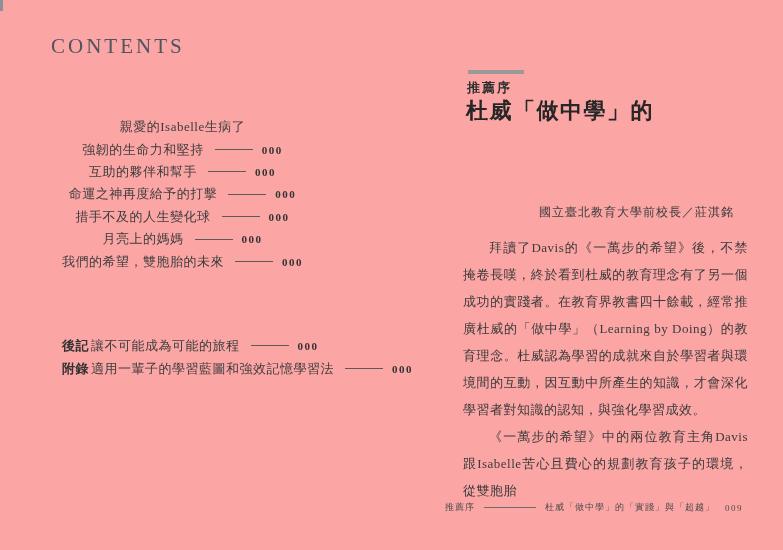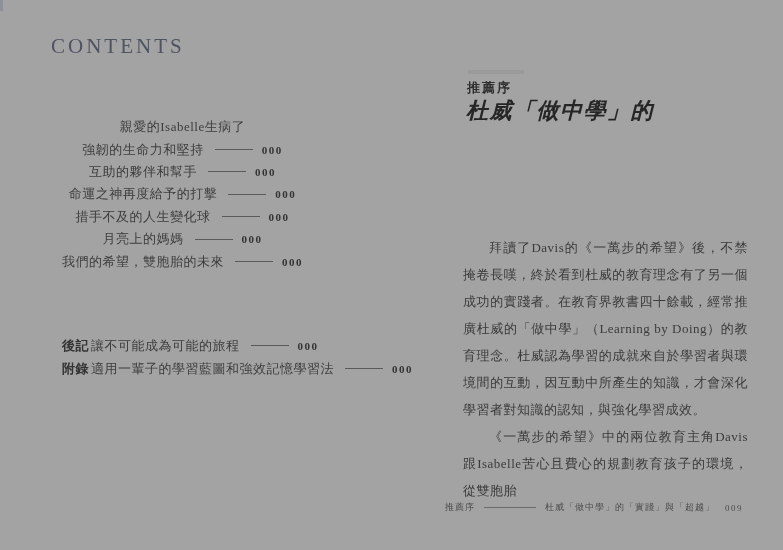"CONTENTS" .spread { background: #a3a3a3 -> #fca5a5 }
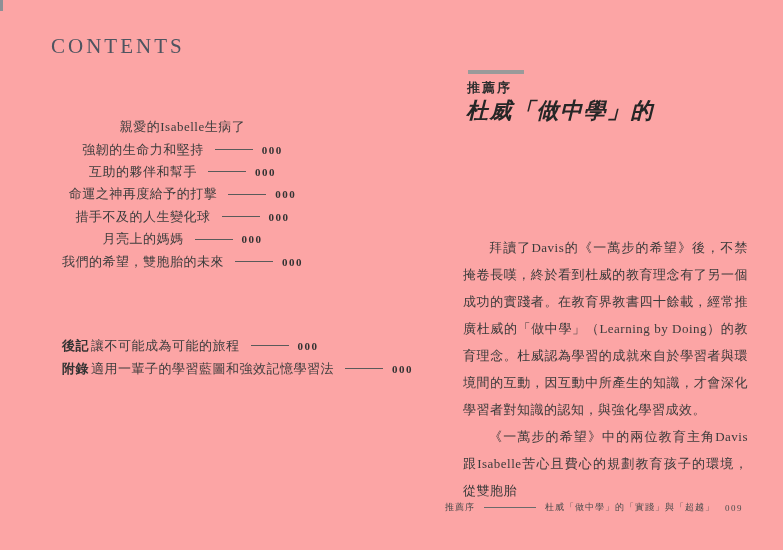"杜威「做中學」的" .article-title { font-style: italic -> none }
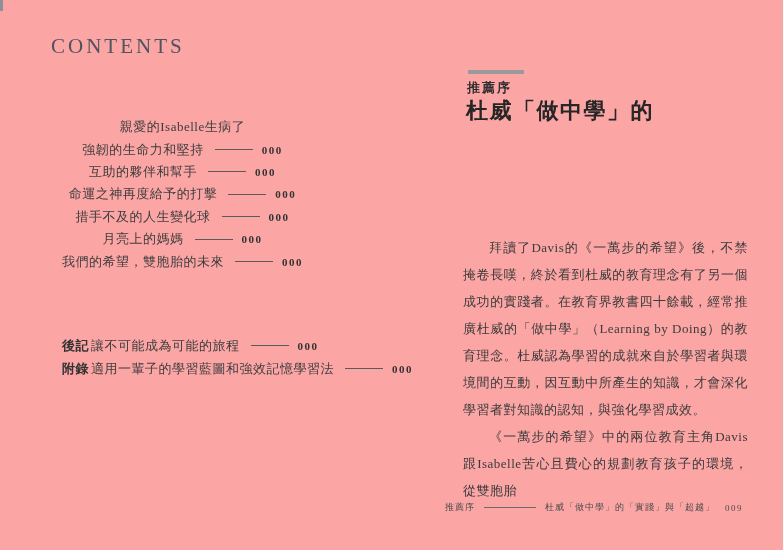"國立臺北教育大學前校長／莊淇銘" div.byline { html: none -> <div>國立臺北教育大學前校長／莊淇銘</div> }
